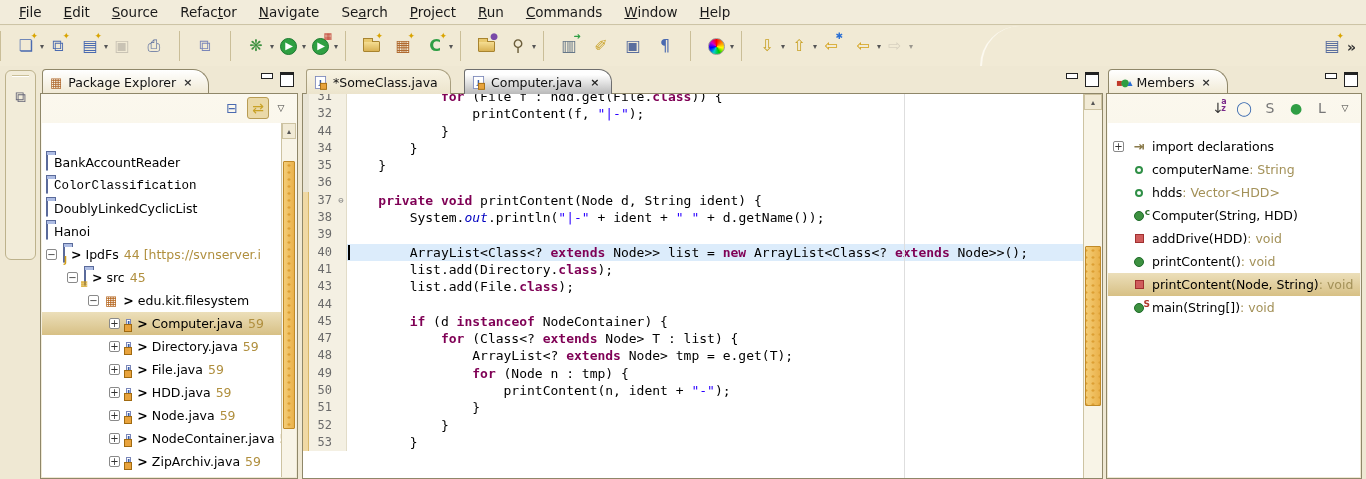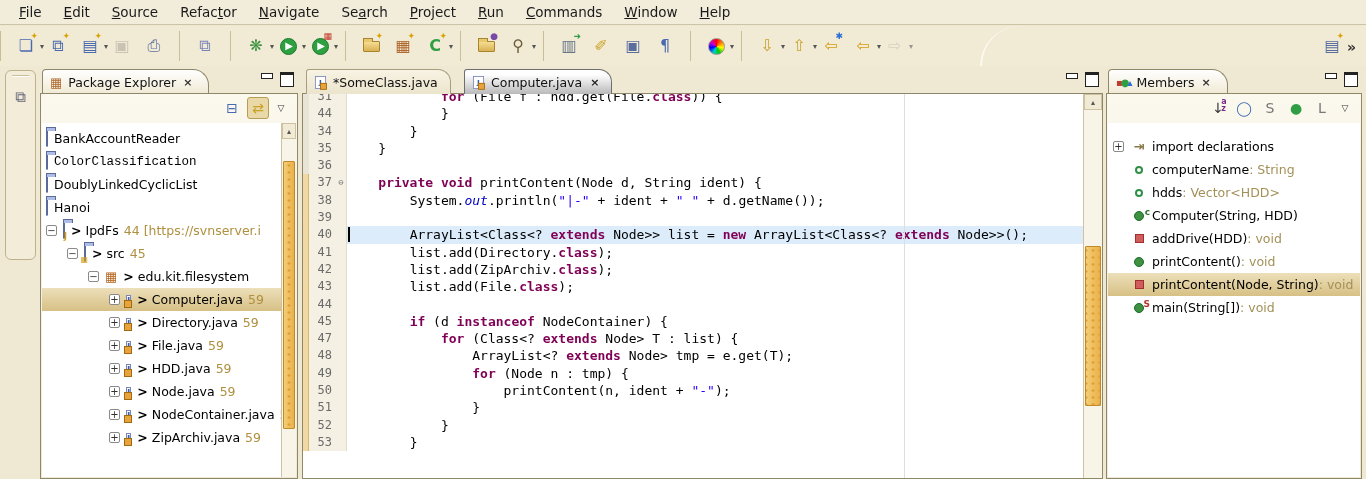"32" div.cl { html: none -> <div> <span></span> <span>32</span> <span></span> <span> <span>printContent(f, </span><span>"|-"</span><span>);</span></span> </div> }
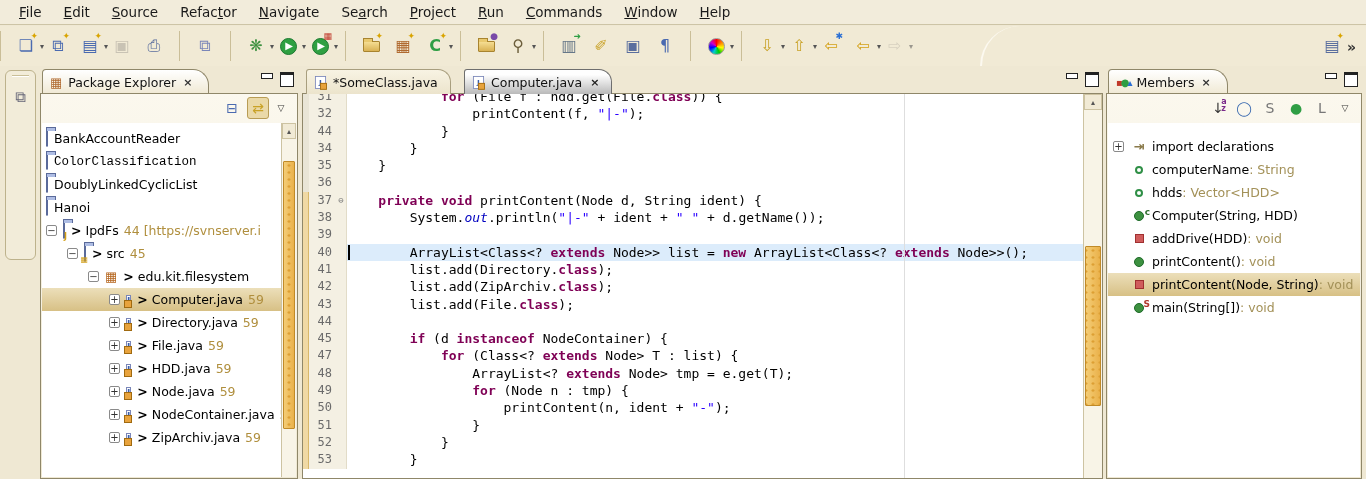"BankAccountReader" .tree { padding-top: 4px -> 28px }
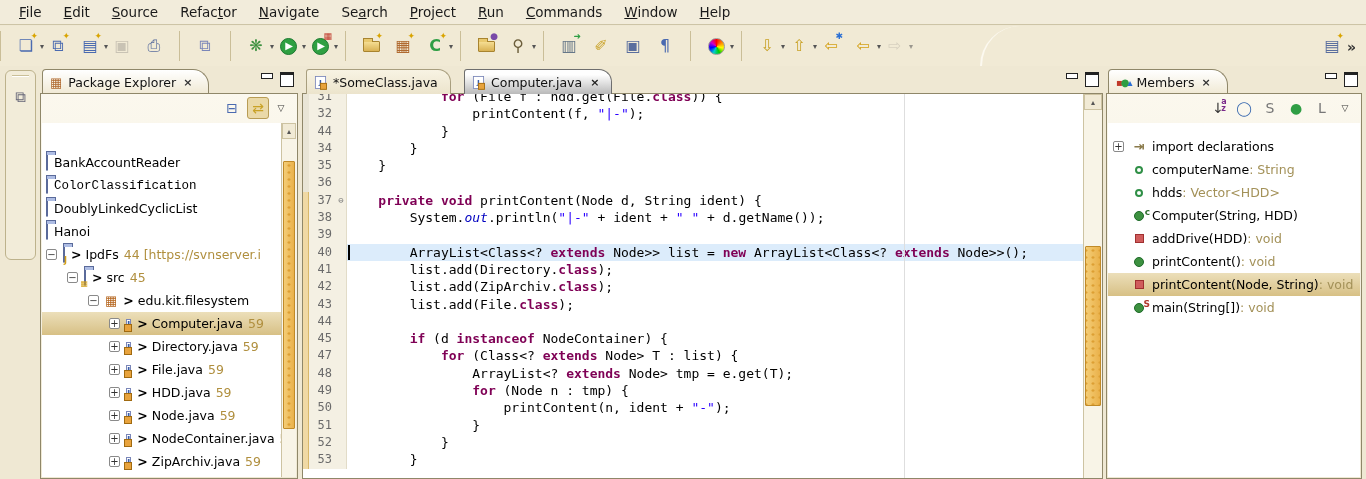"42" div.cl { html: <div> <span></span> <span>42</span> <span></span> <span> <span>list.add(ZipArchiv.</span><span>class</span><span>);</span></span> </div> -> none }
